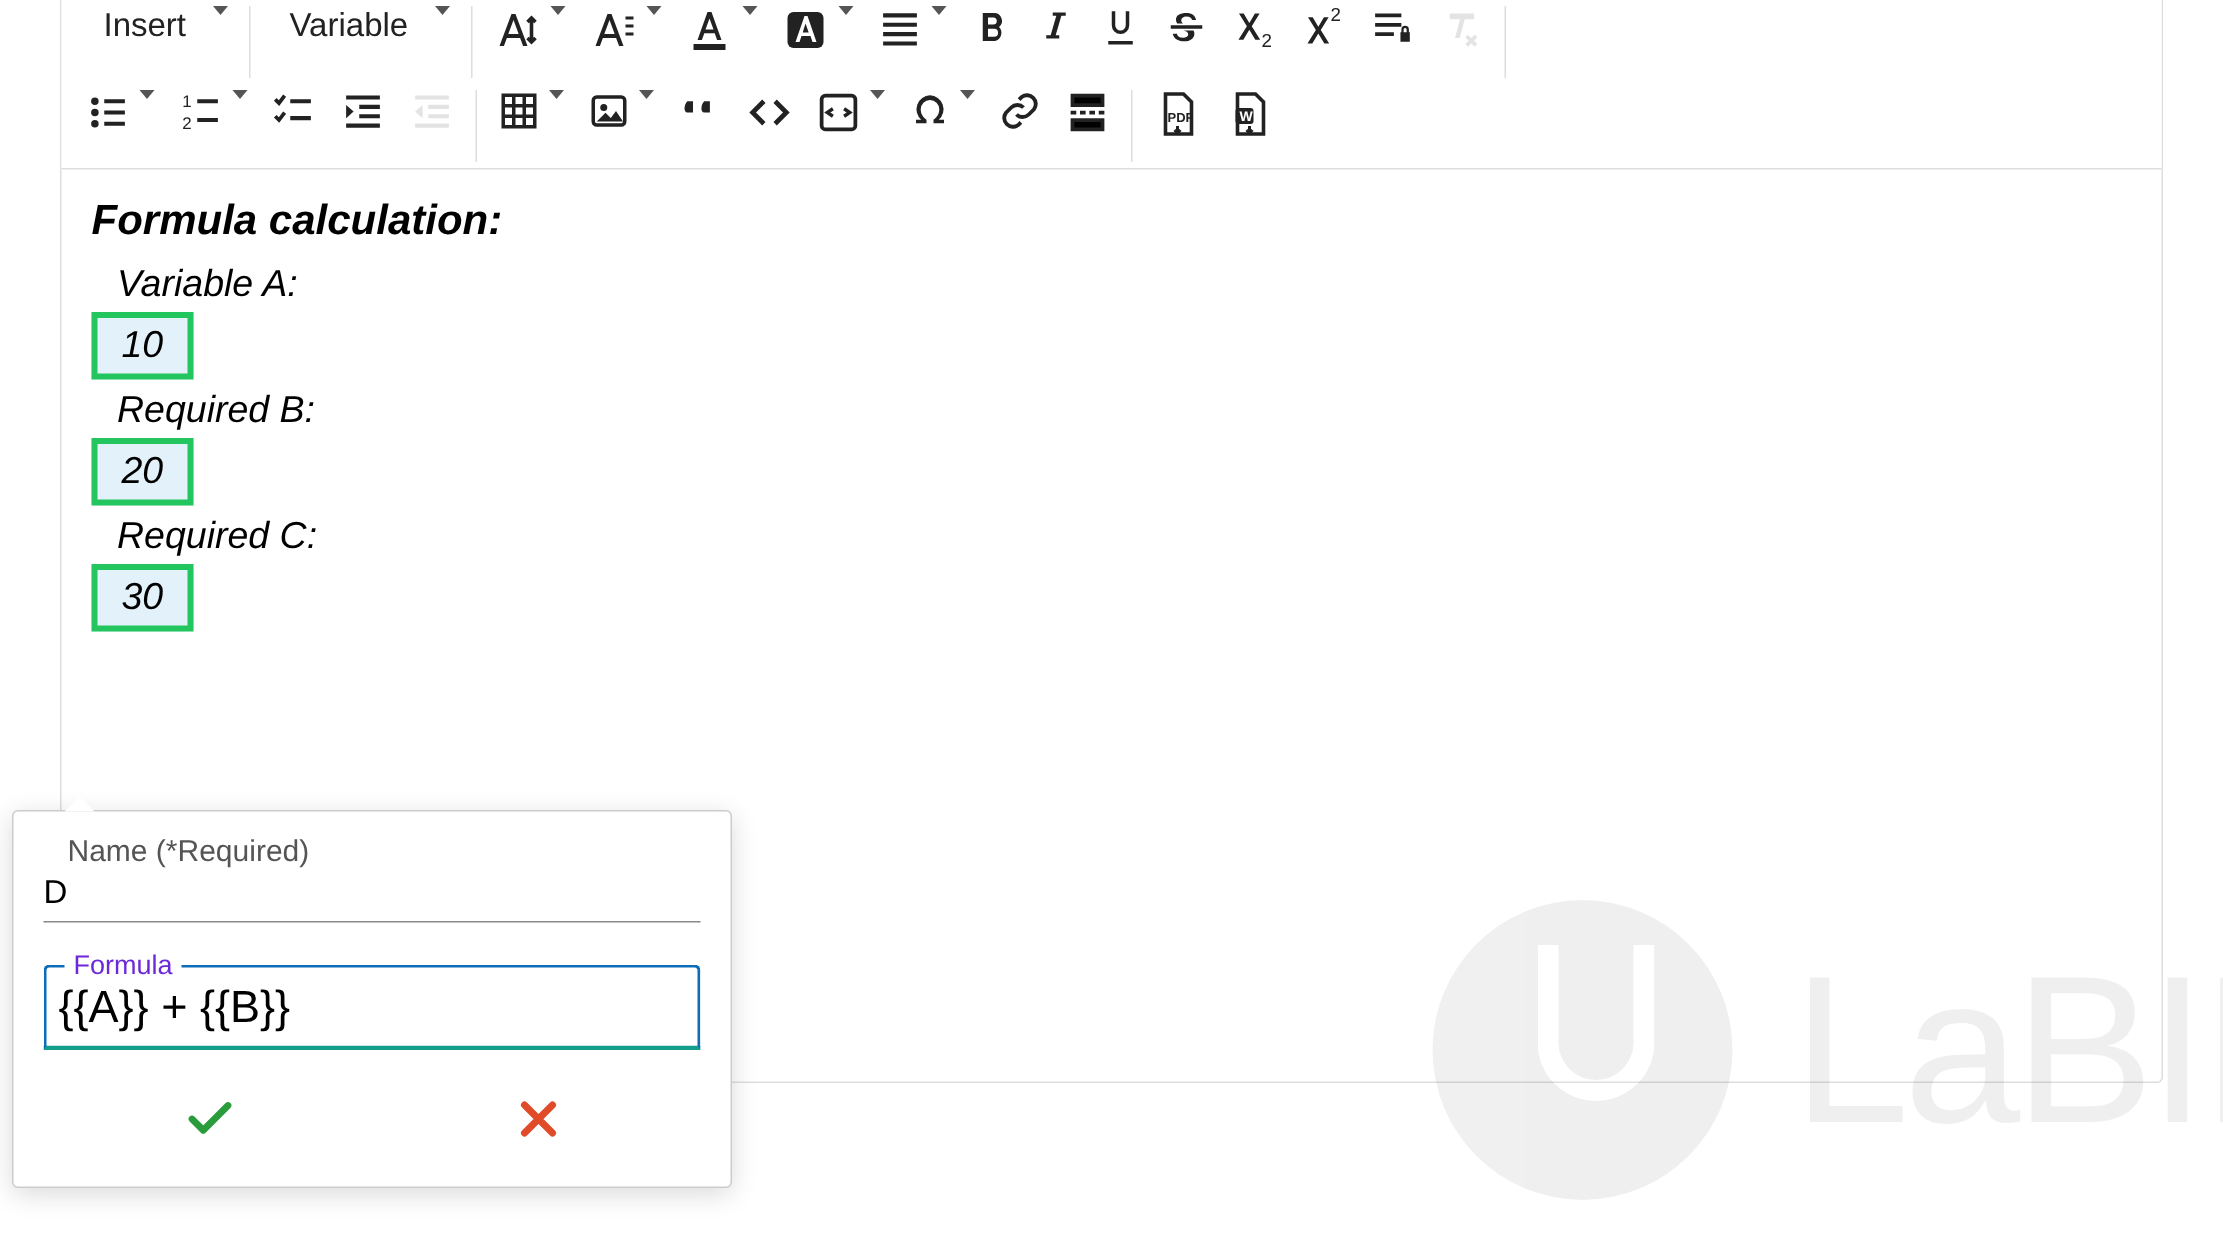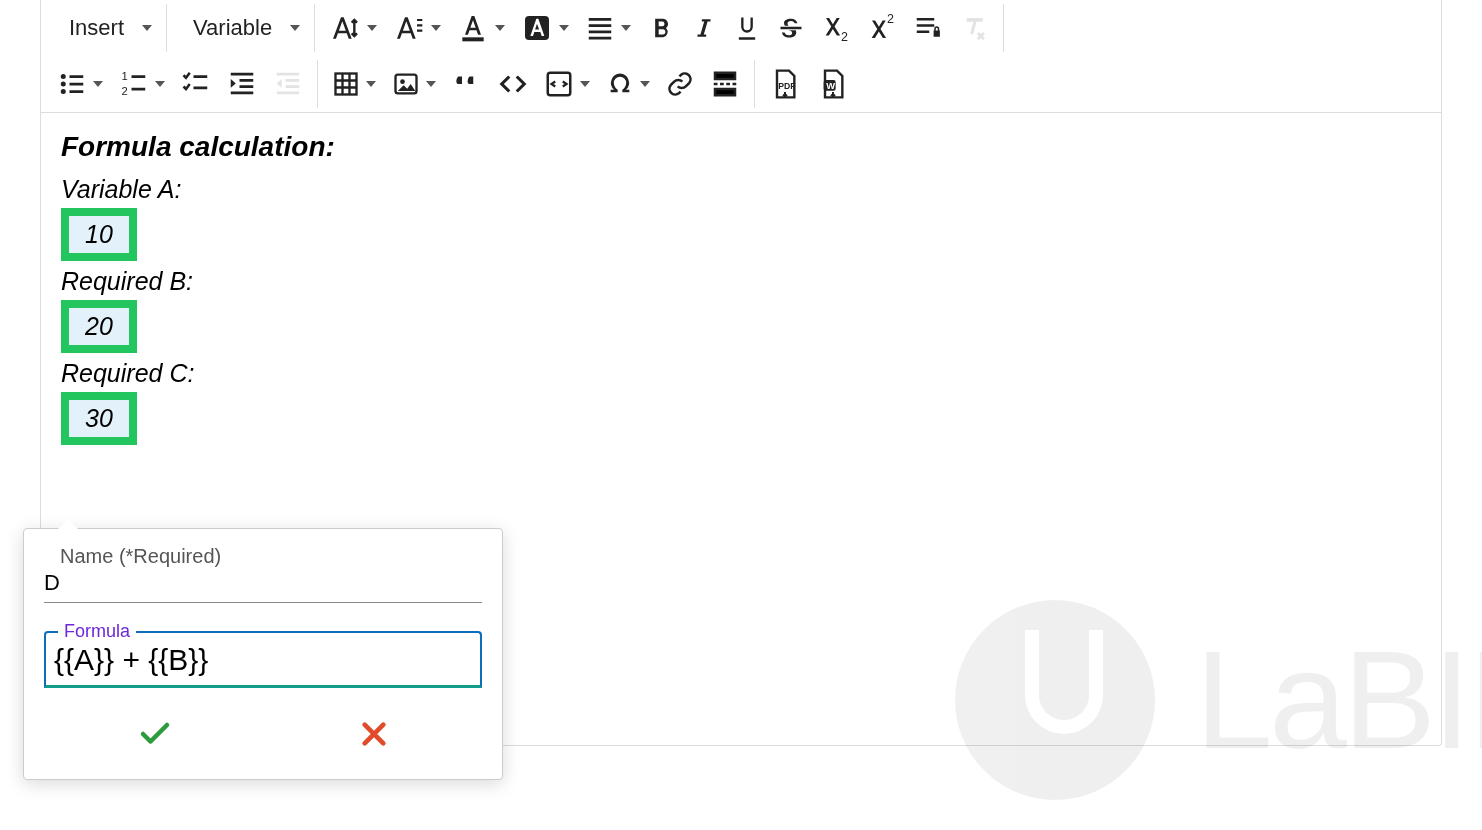"Insert" .tb-btn { align-items: center -> none }
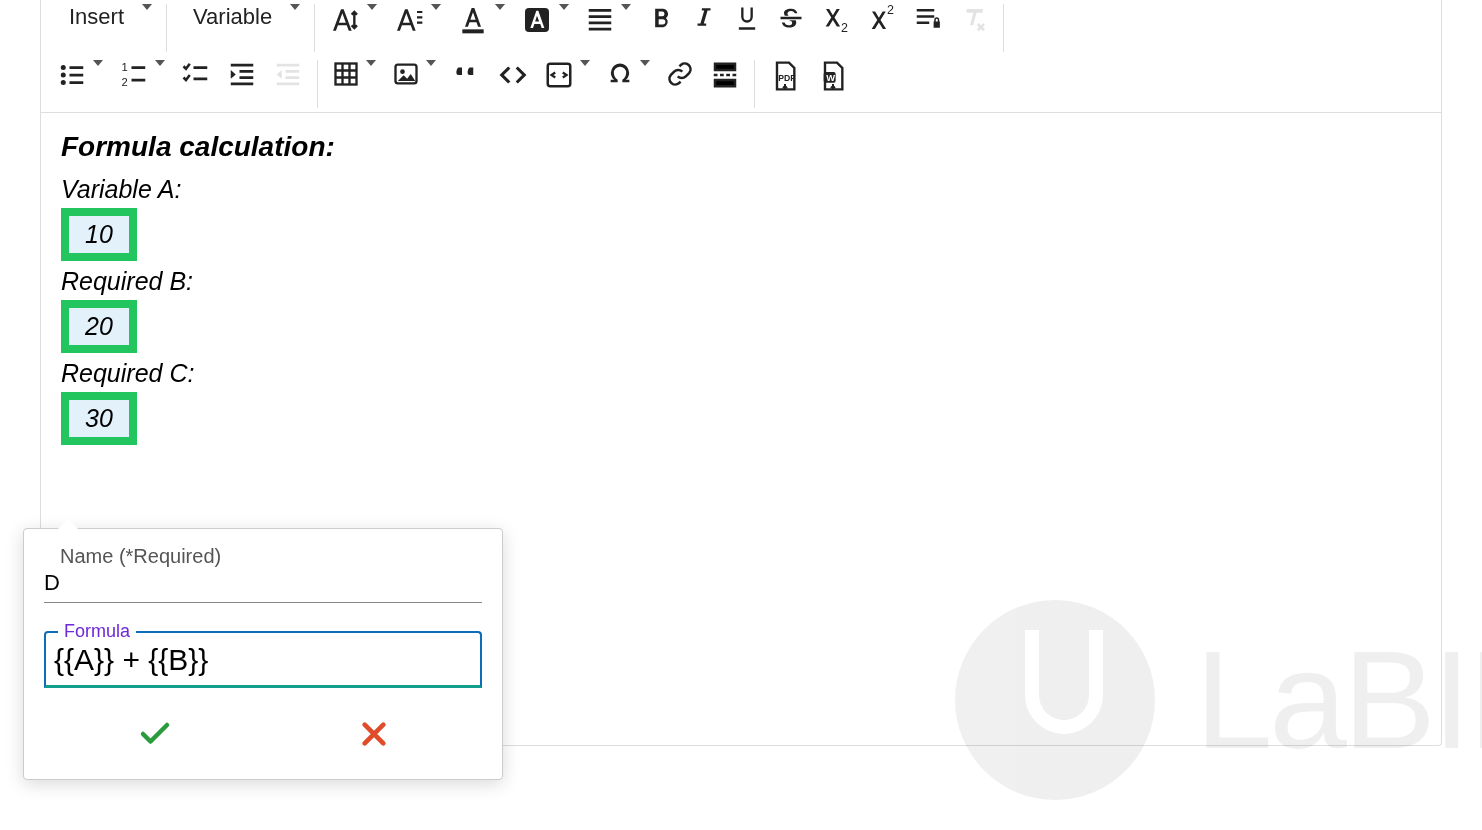"Variable A:" .line { margin-left: none -> 17px }
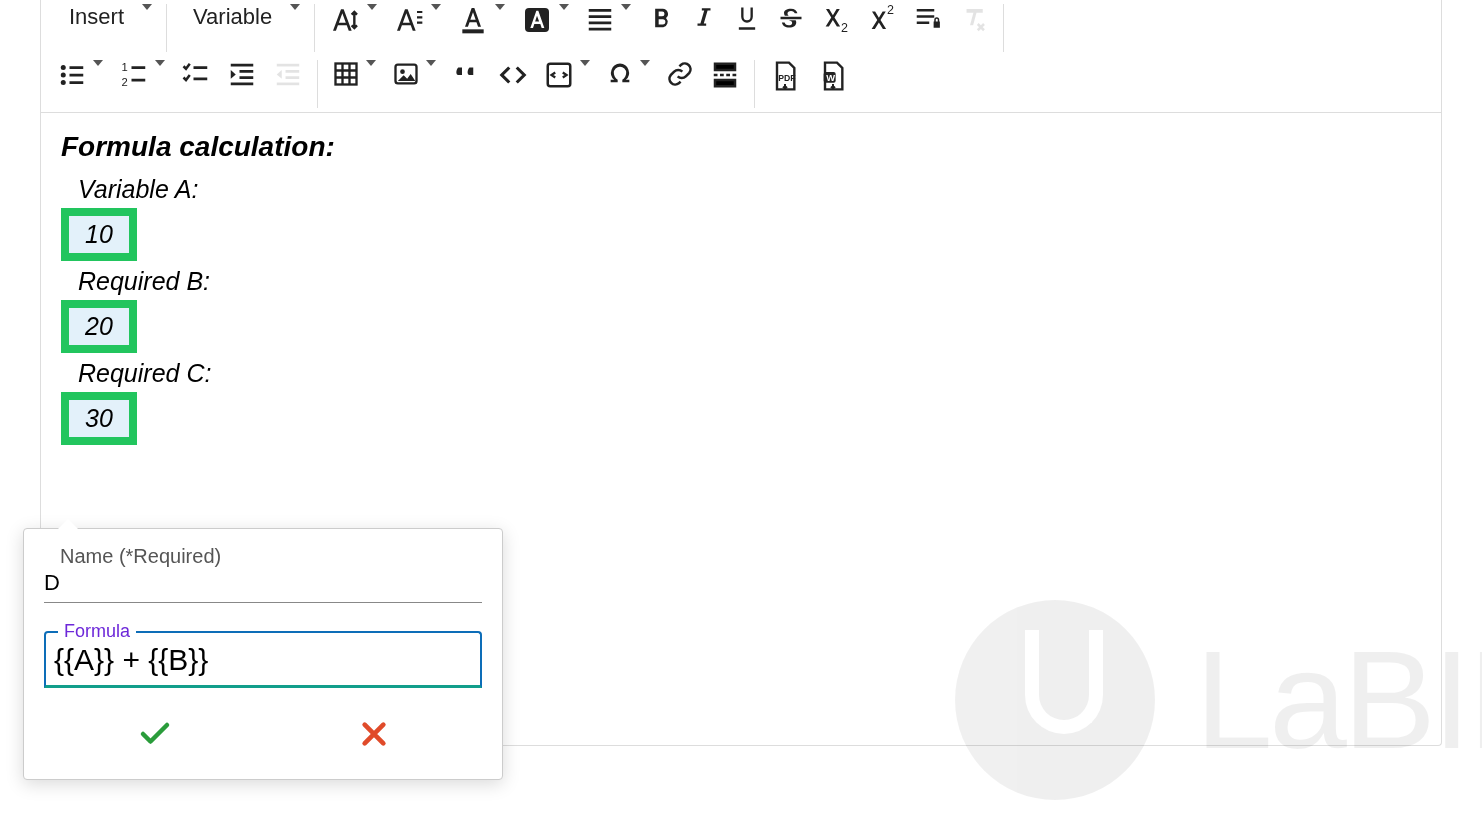"10" .varbox { border: 8px solid #22c55e -> 4px solid #22c55e }
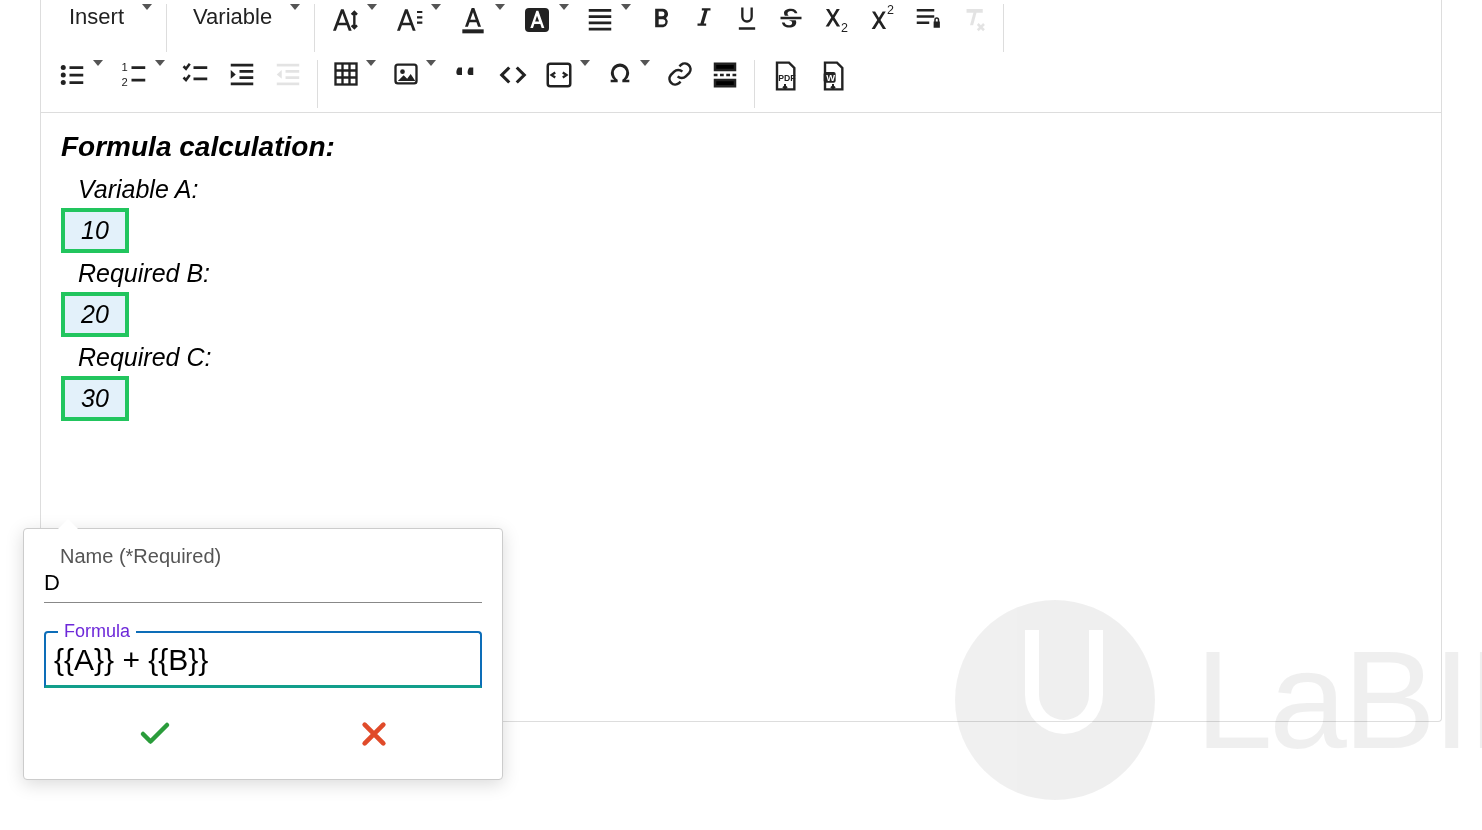"Name (*Required)" .popup { margin-left: 15px -> none; top: 528px -> 540px }
